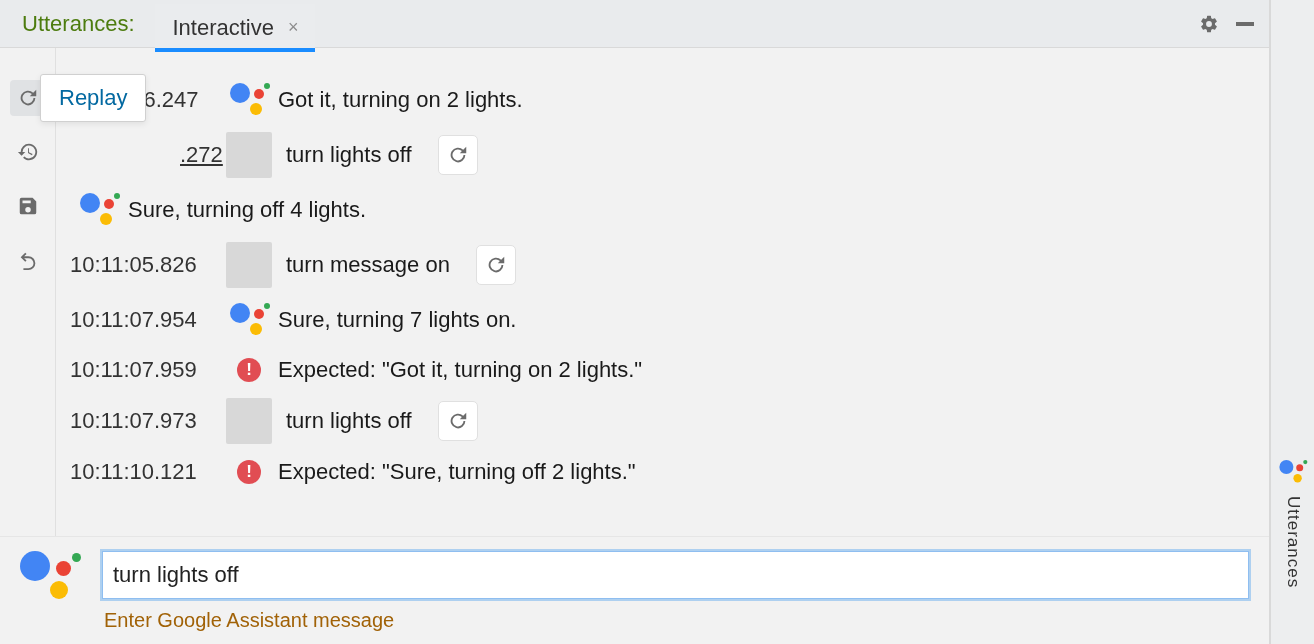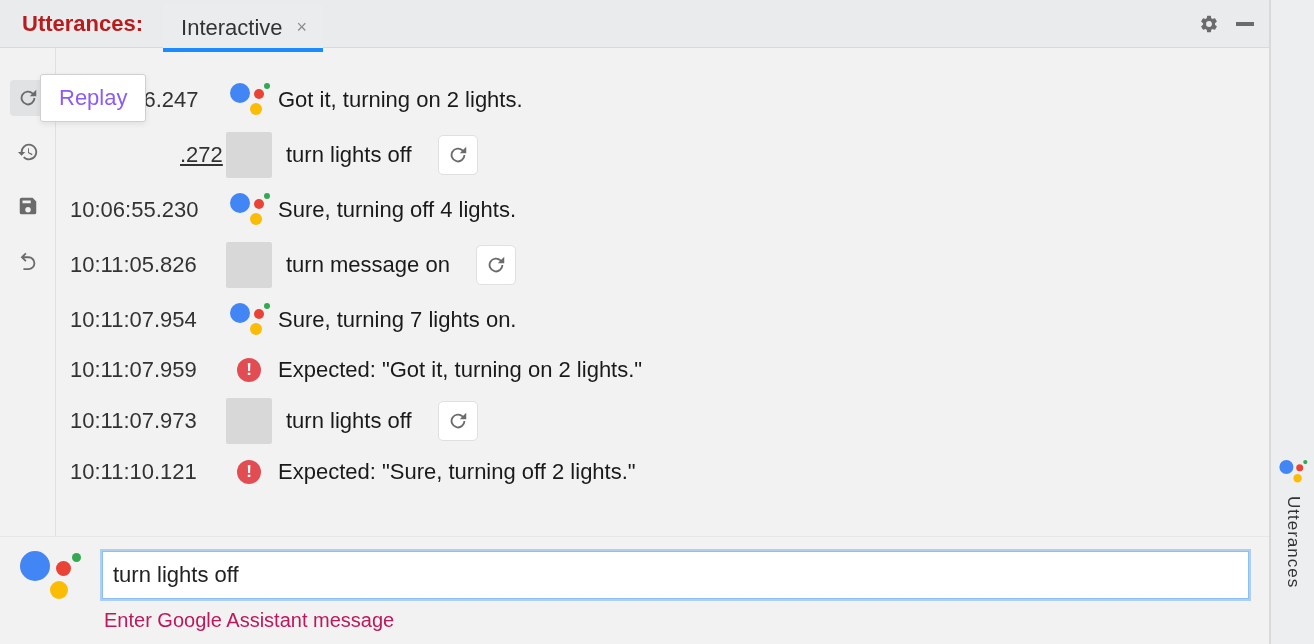"Utterances:" .tab-static { color: #b91c1c -> #4d7c0f; font-weight: 700 -> 400 }
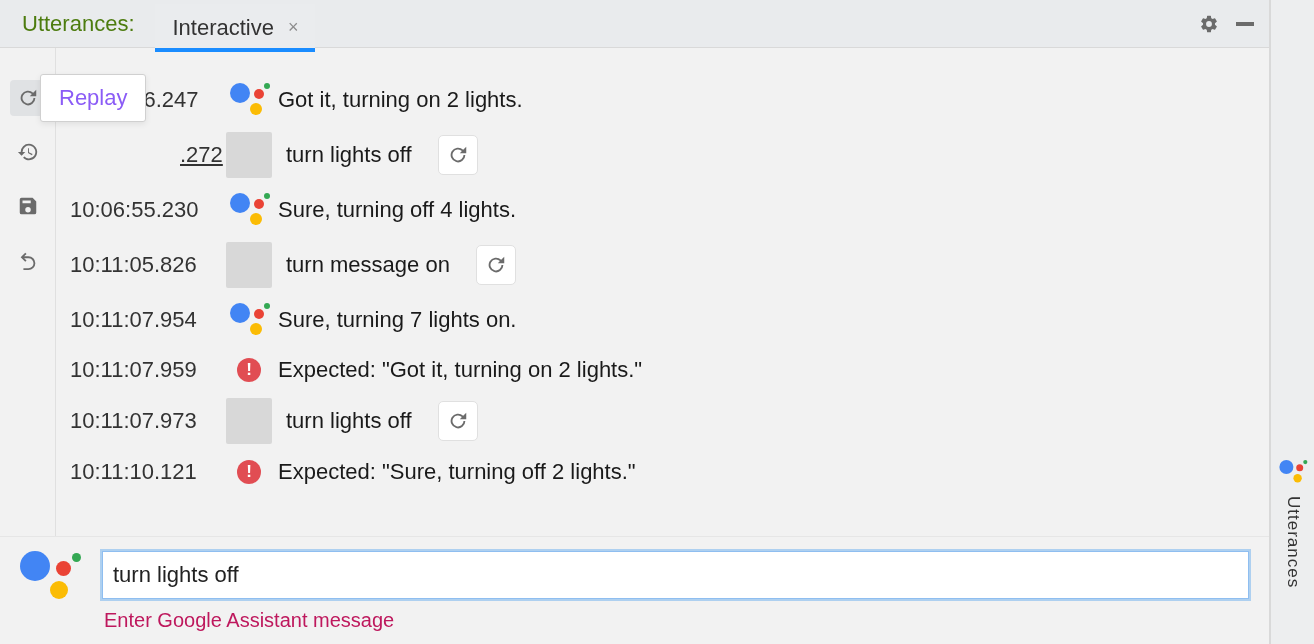"Replay" .tooltip { color: #8b5cf6 -> #0369a1 }
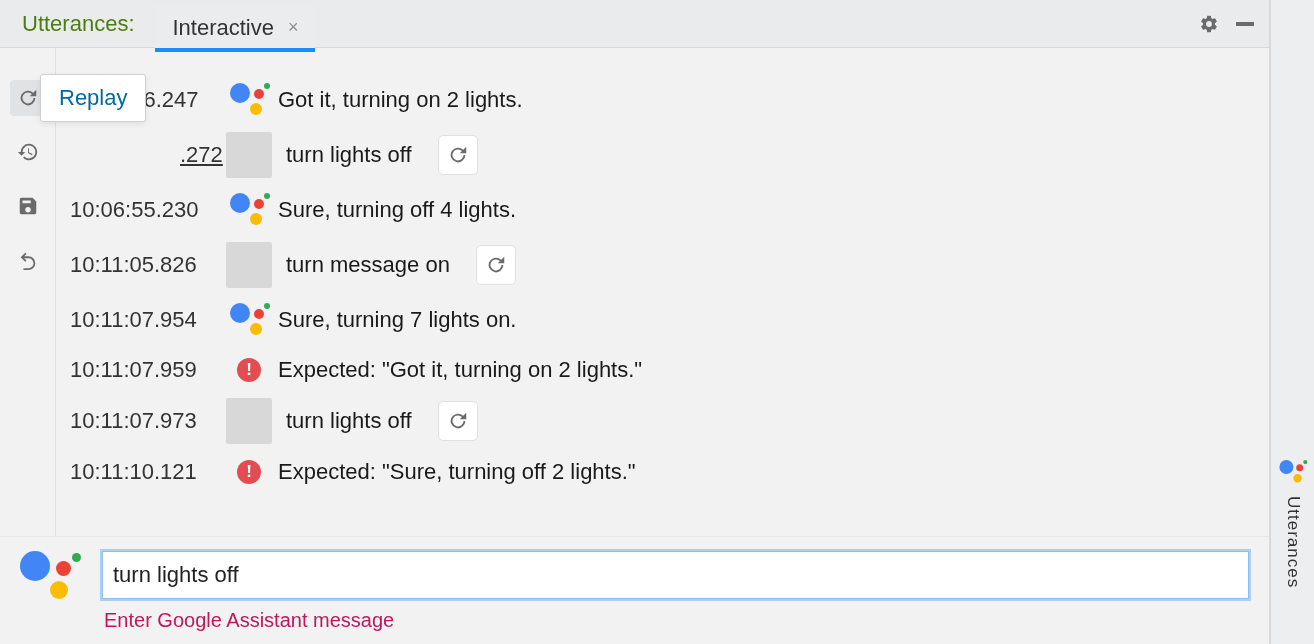"10:06:55.230" div.ts { html: <div>10:06:55.230</div> -> none }
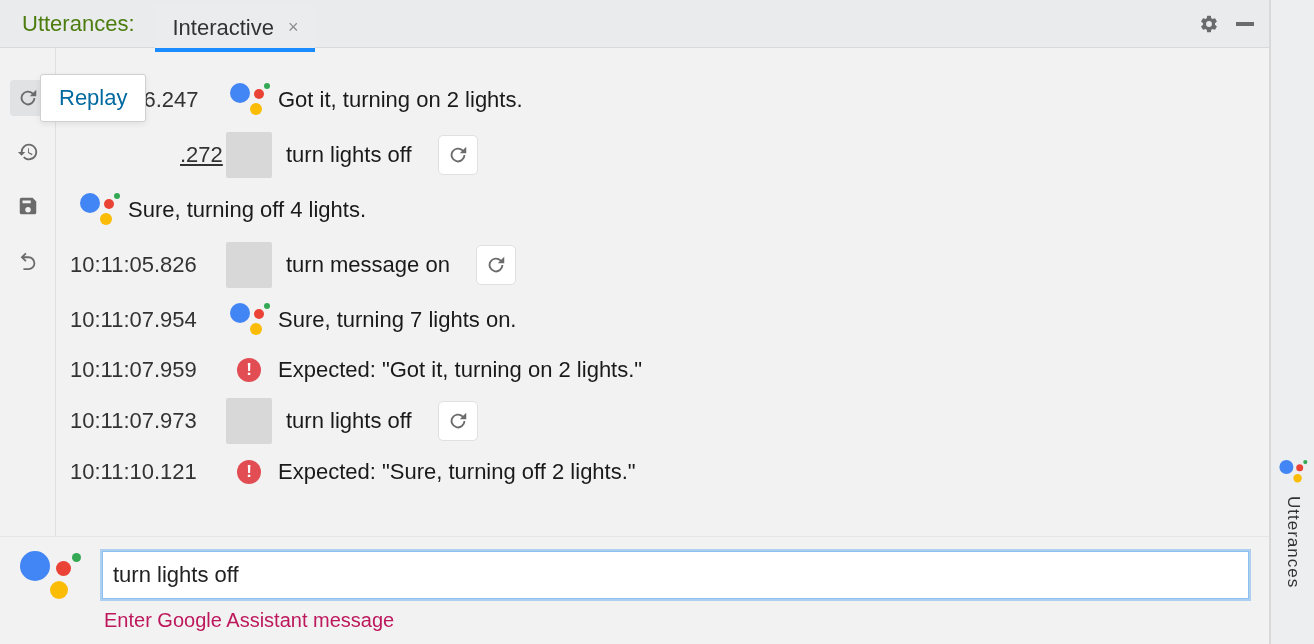"Enter Google Assistant message" .helper { color: #be185d -> #a16207 }
